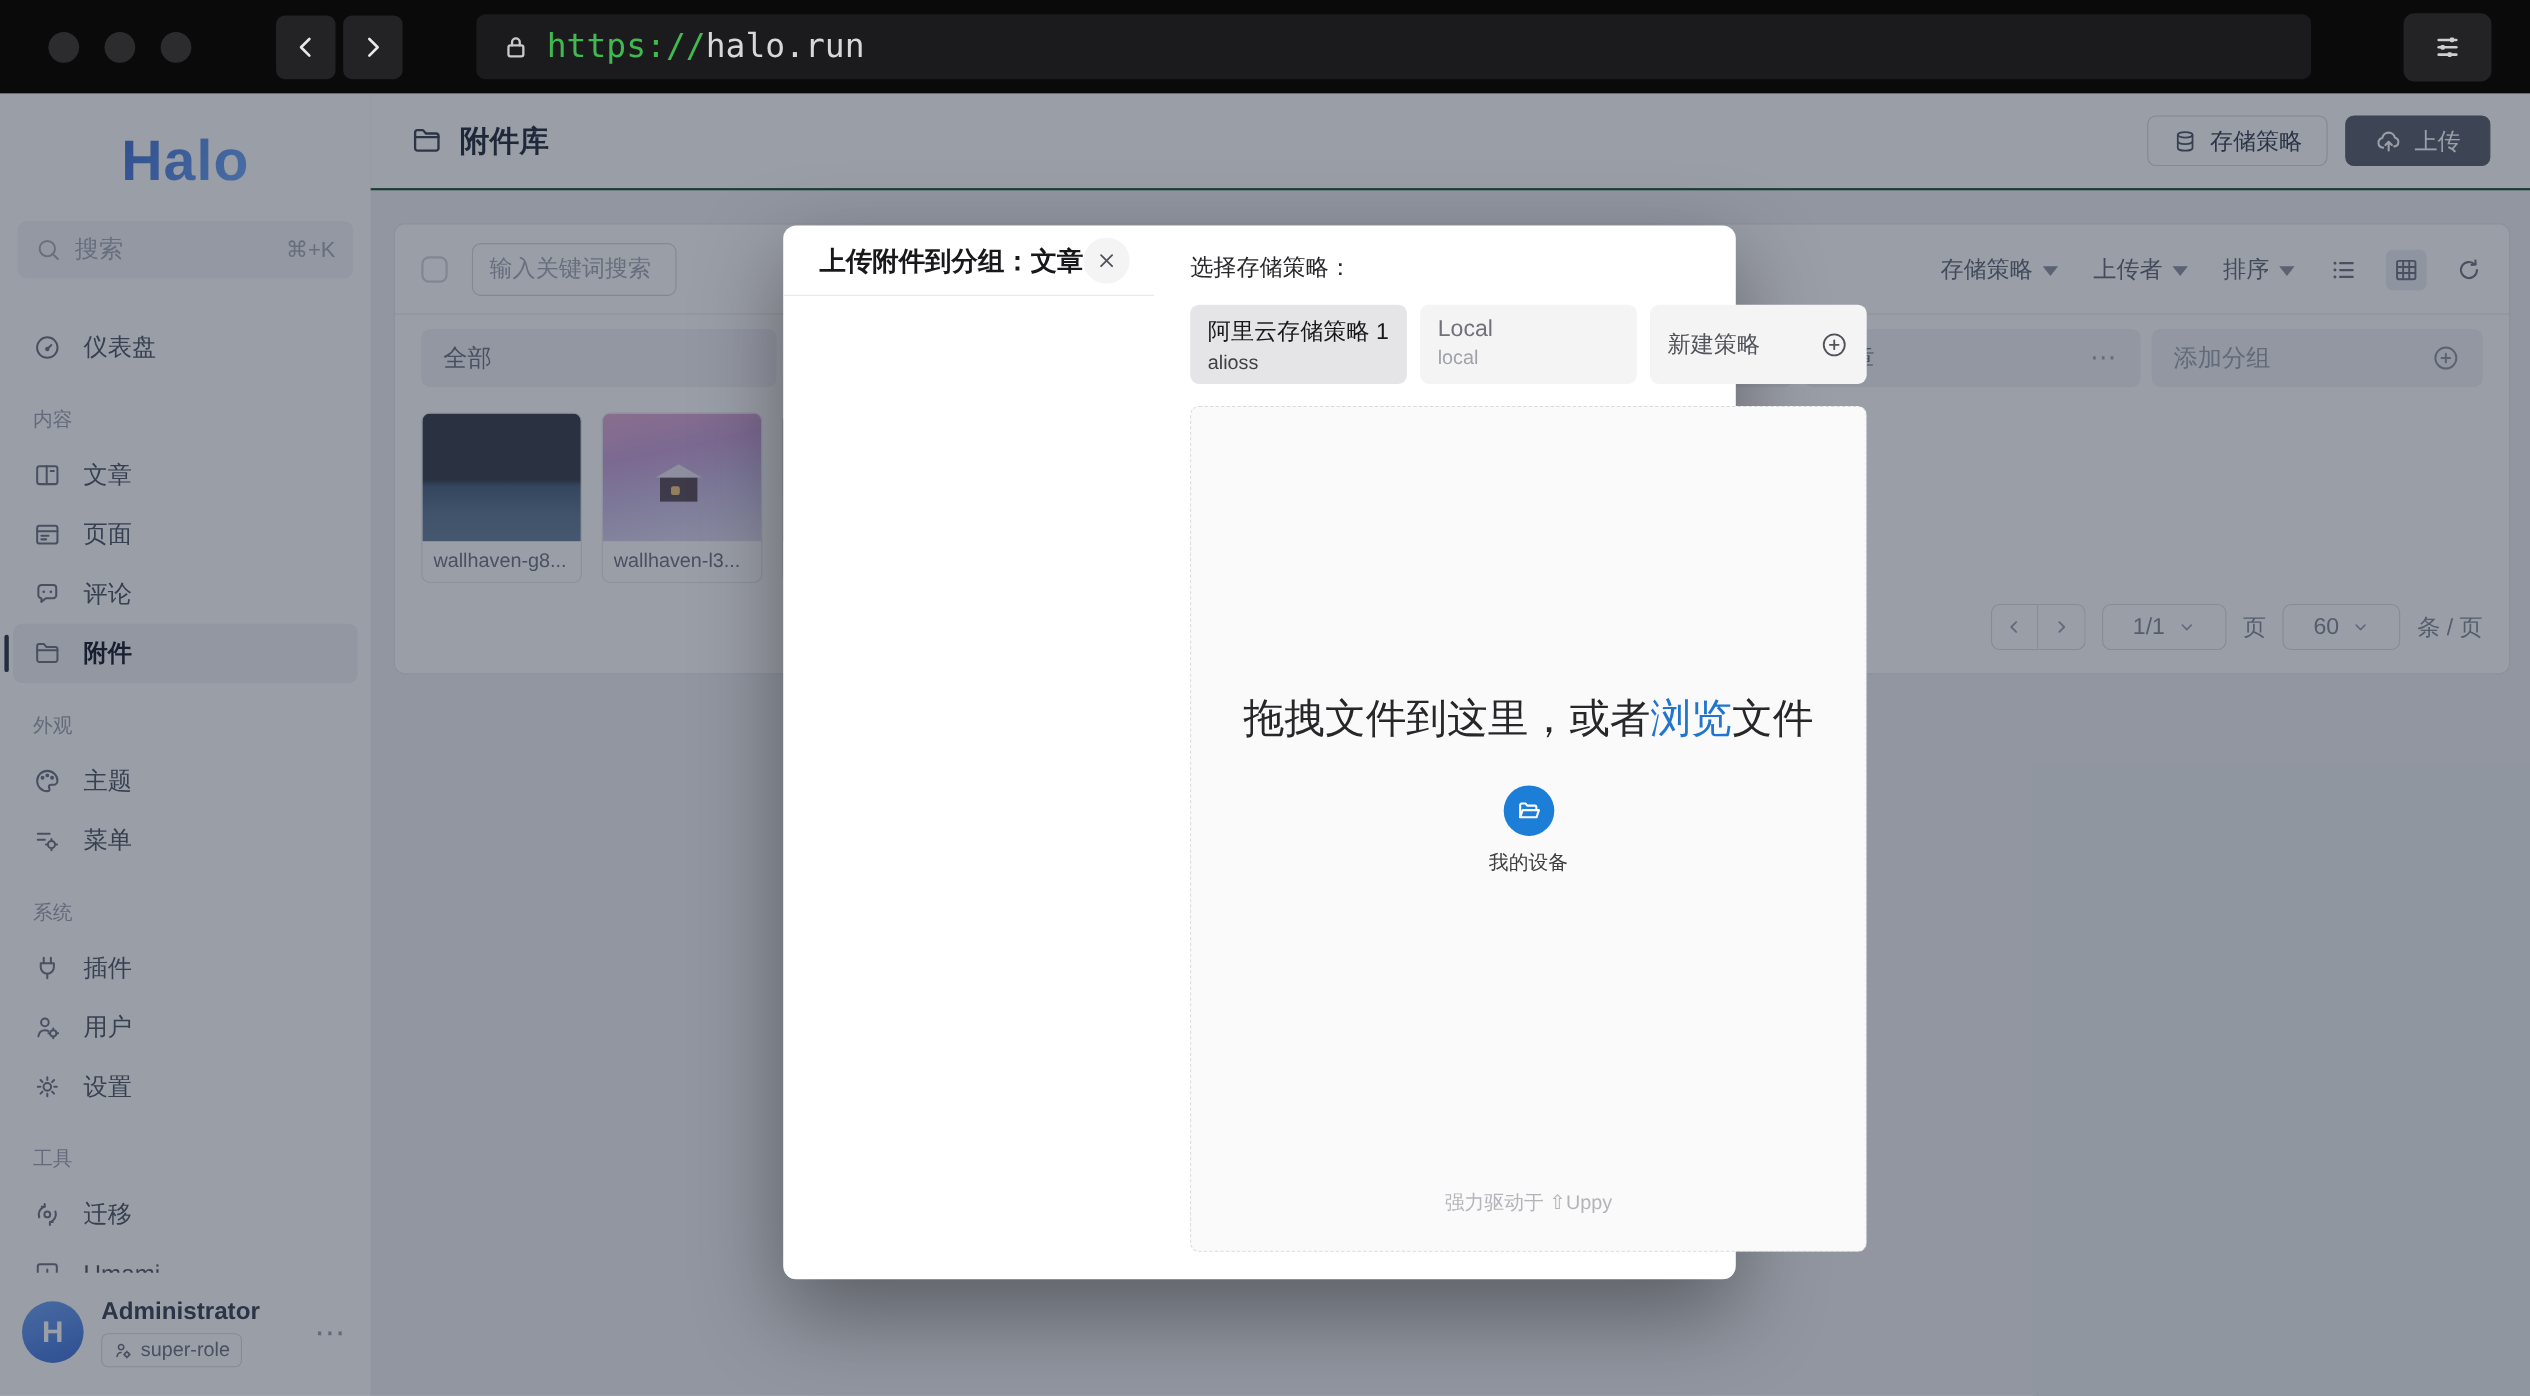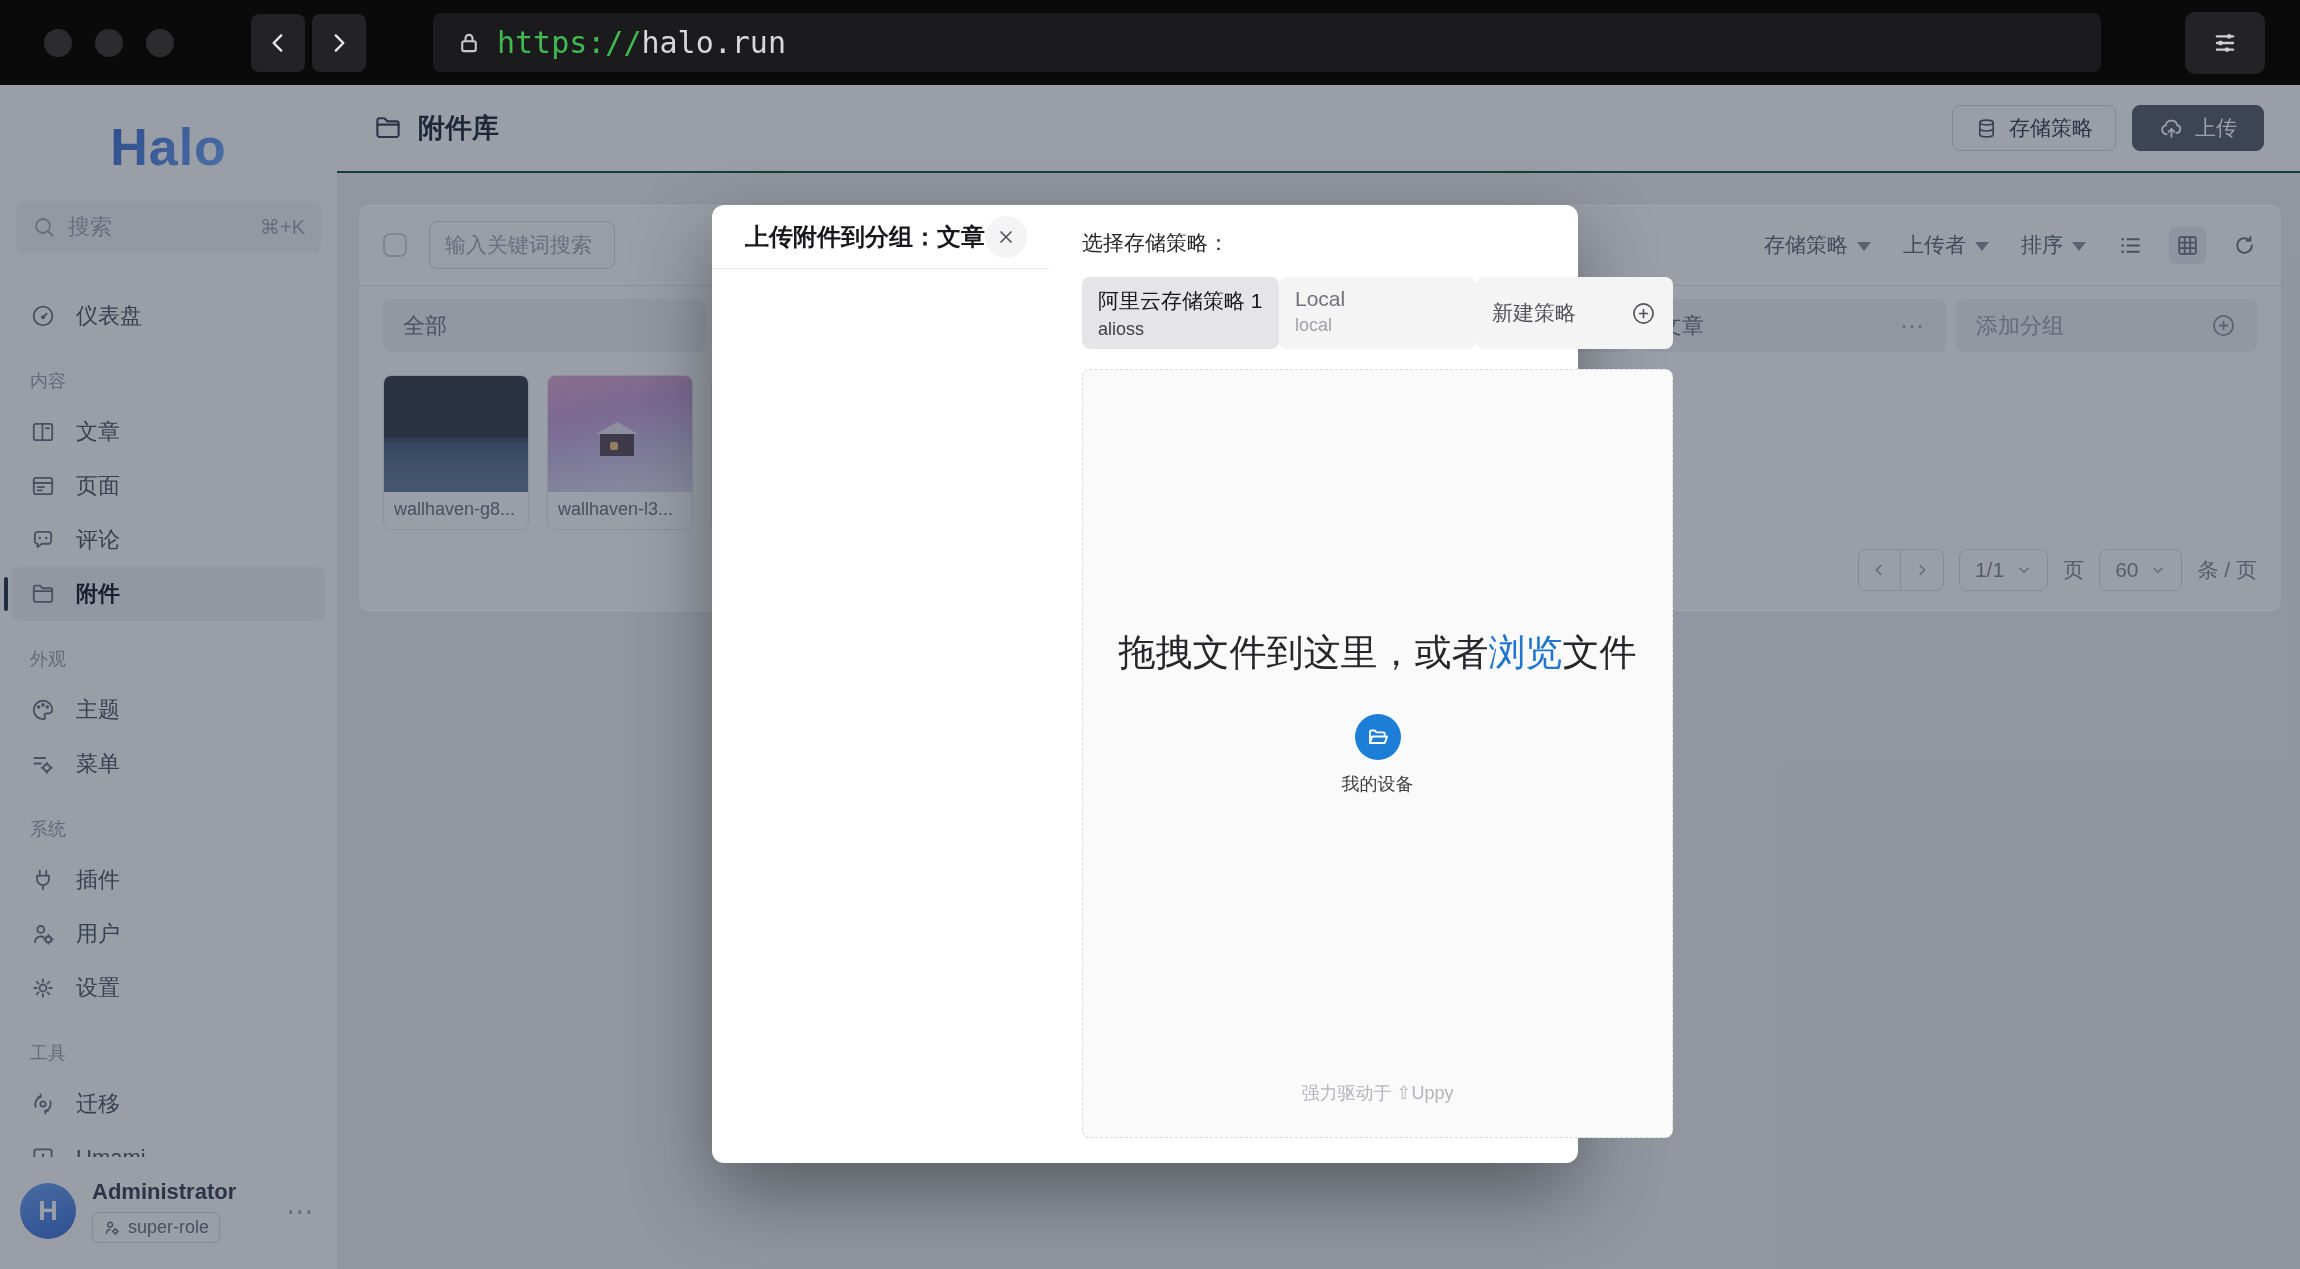"阿里云存储策略 1" .policy-row { gap: none -> 12px }
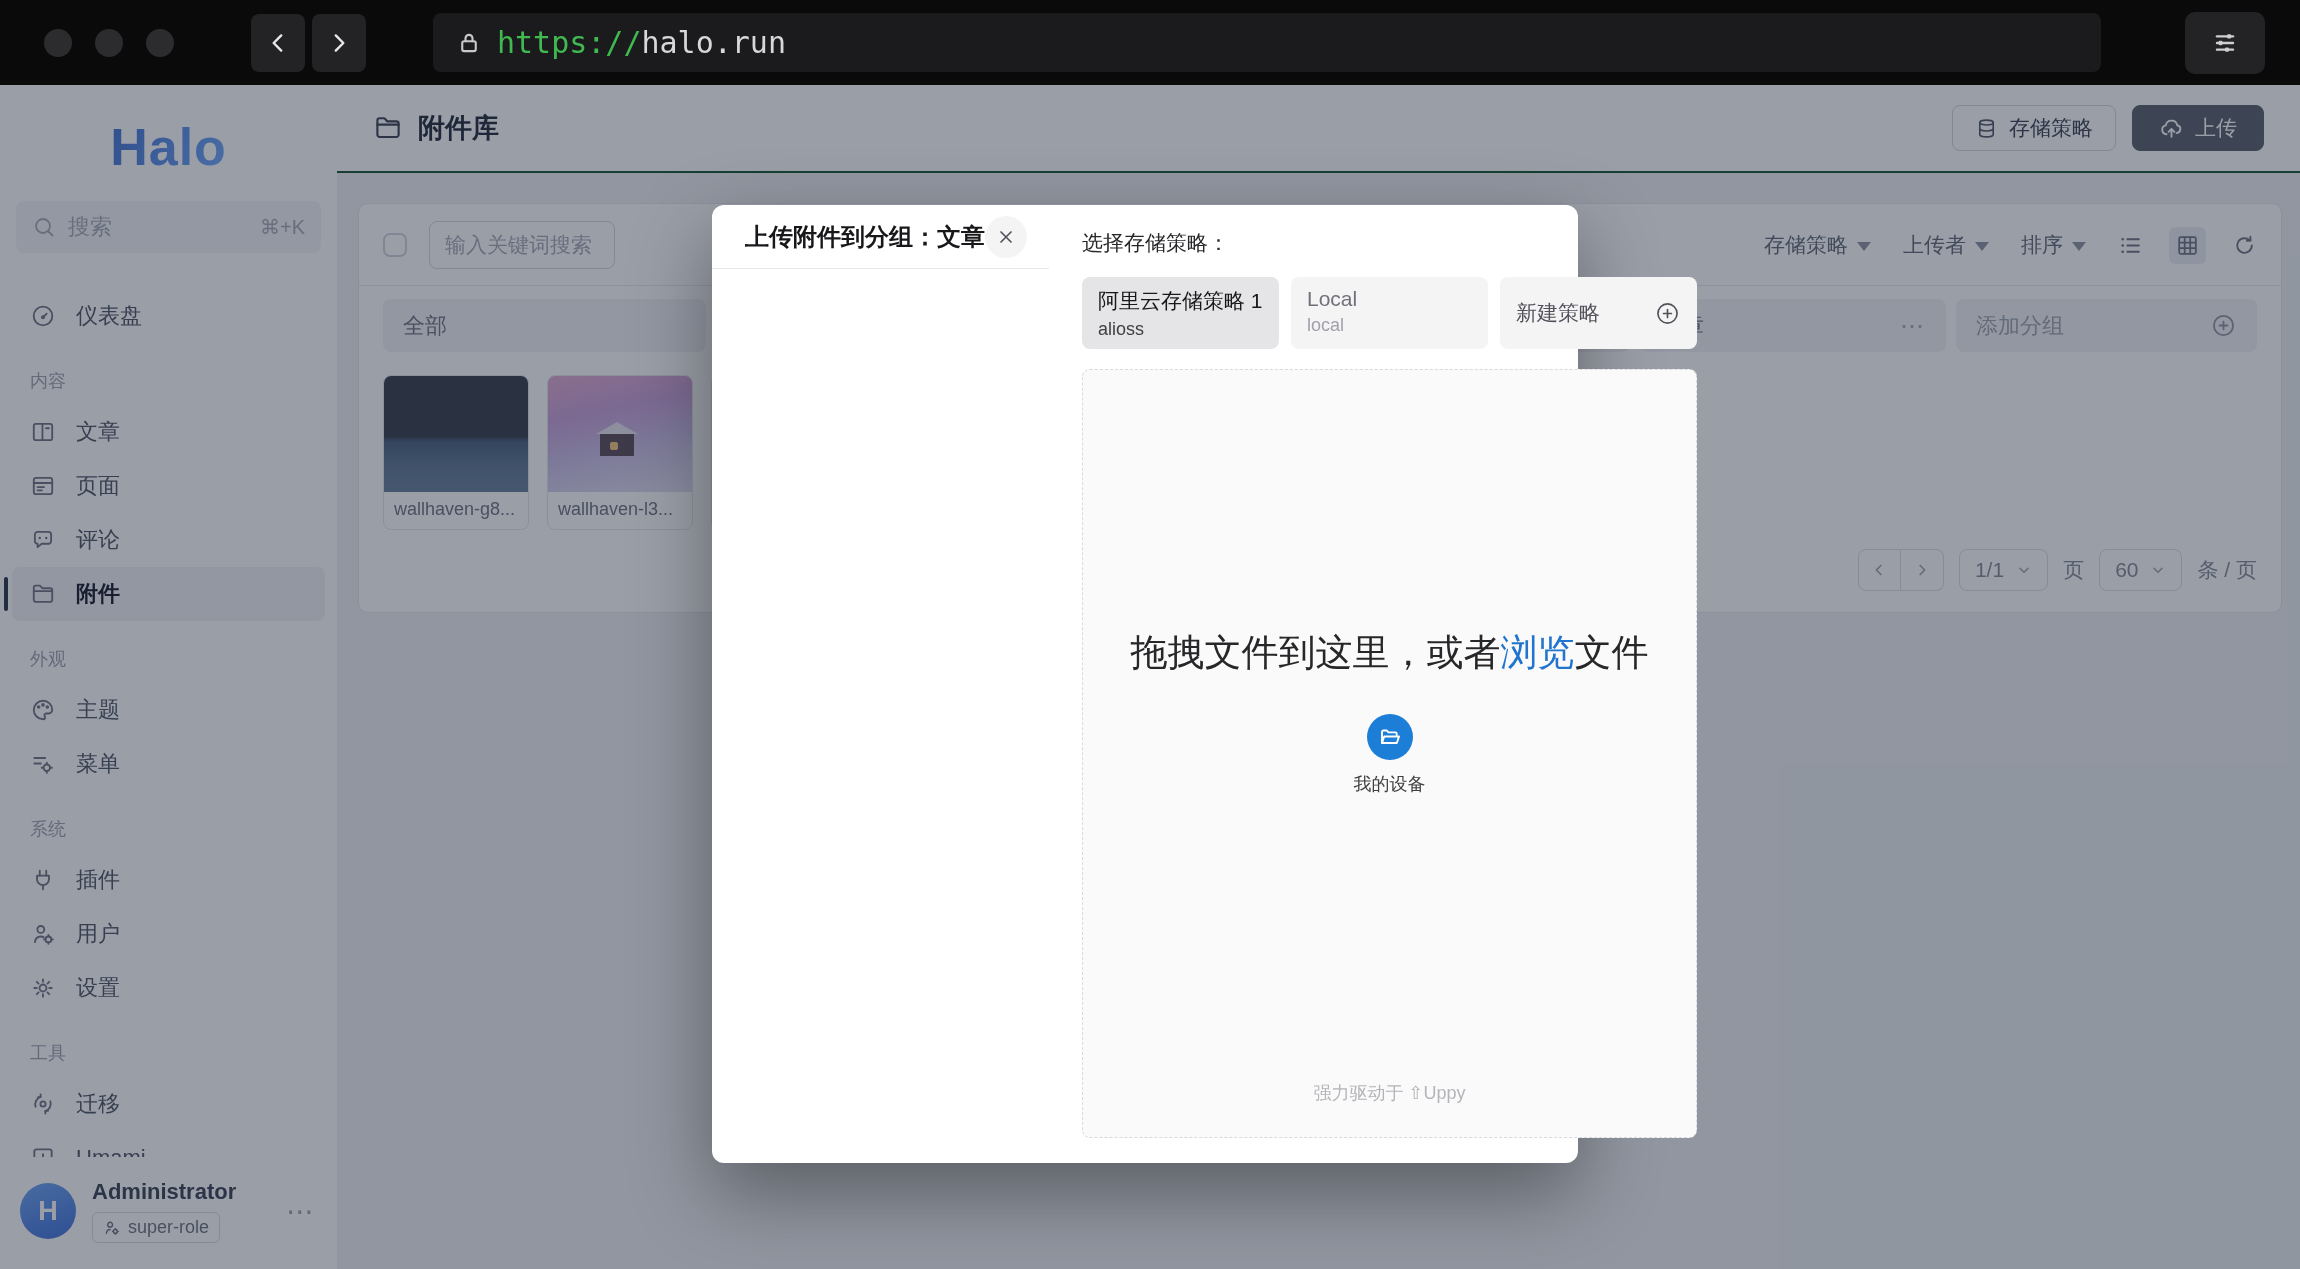"1/1" .pg-select { padding: 0 15px -> 0 27px }
